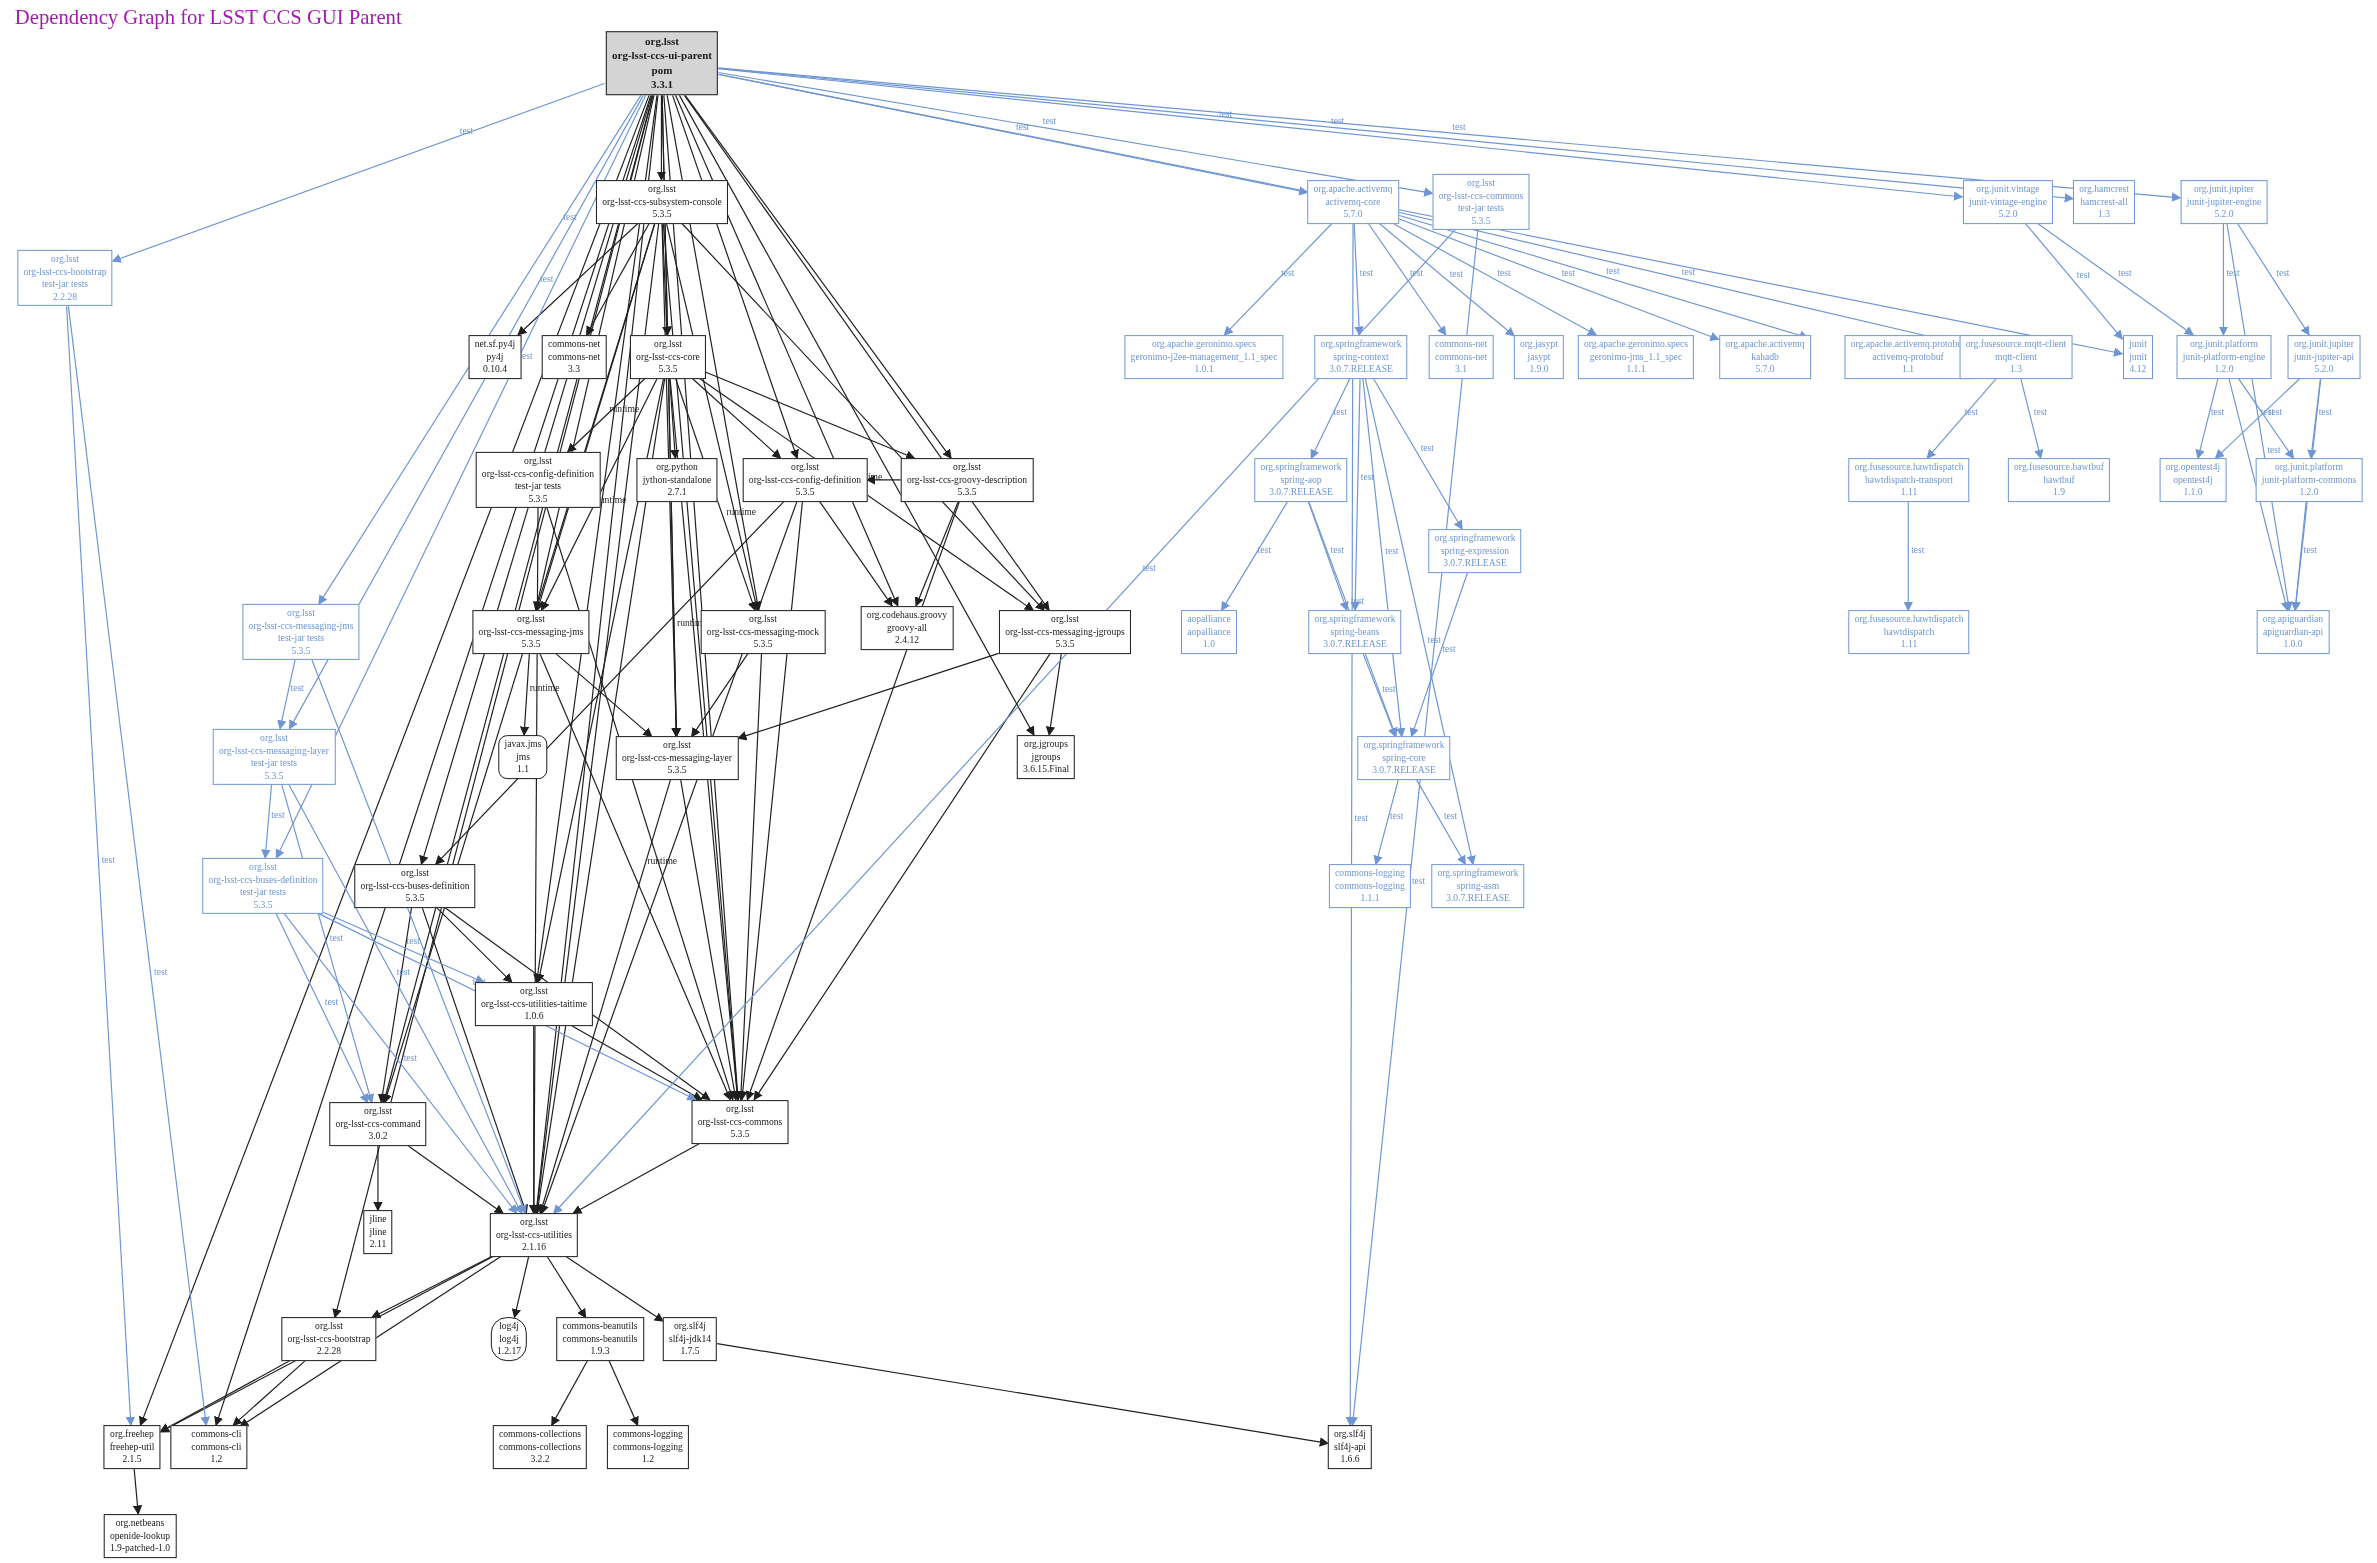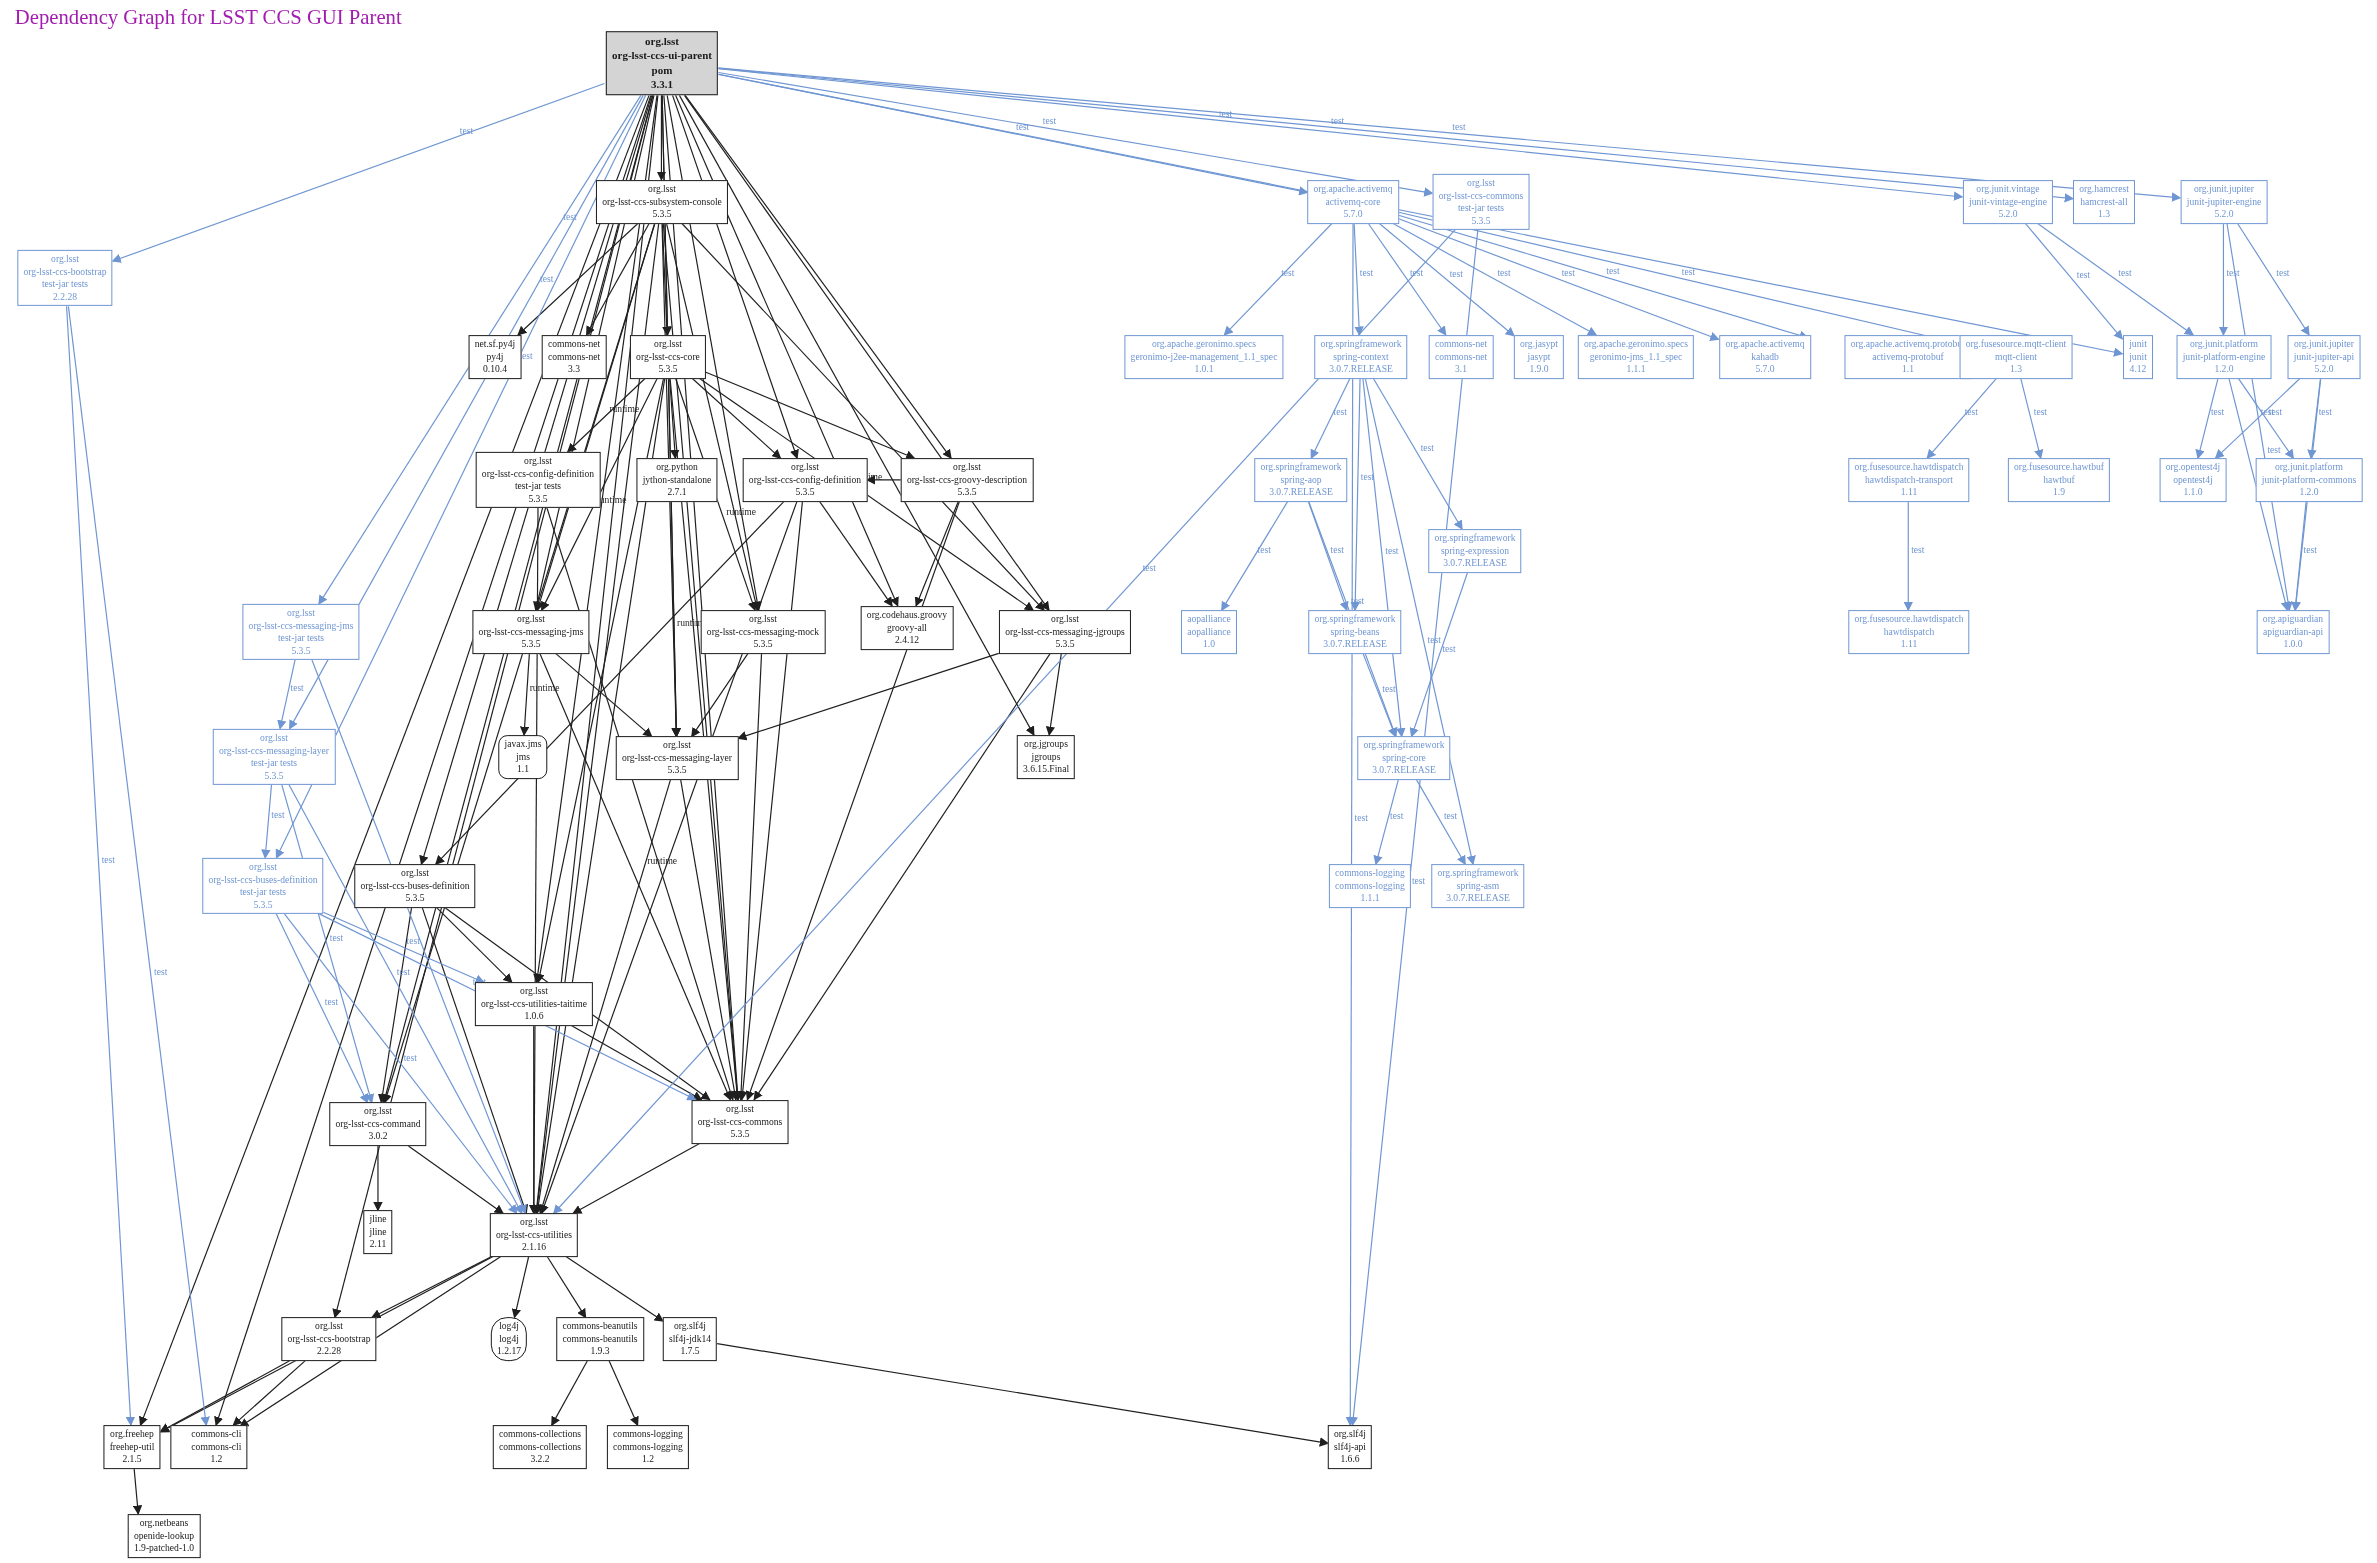"org.netbeans" div.node { margin-left: 24px -> none }
